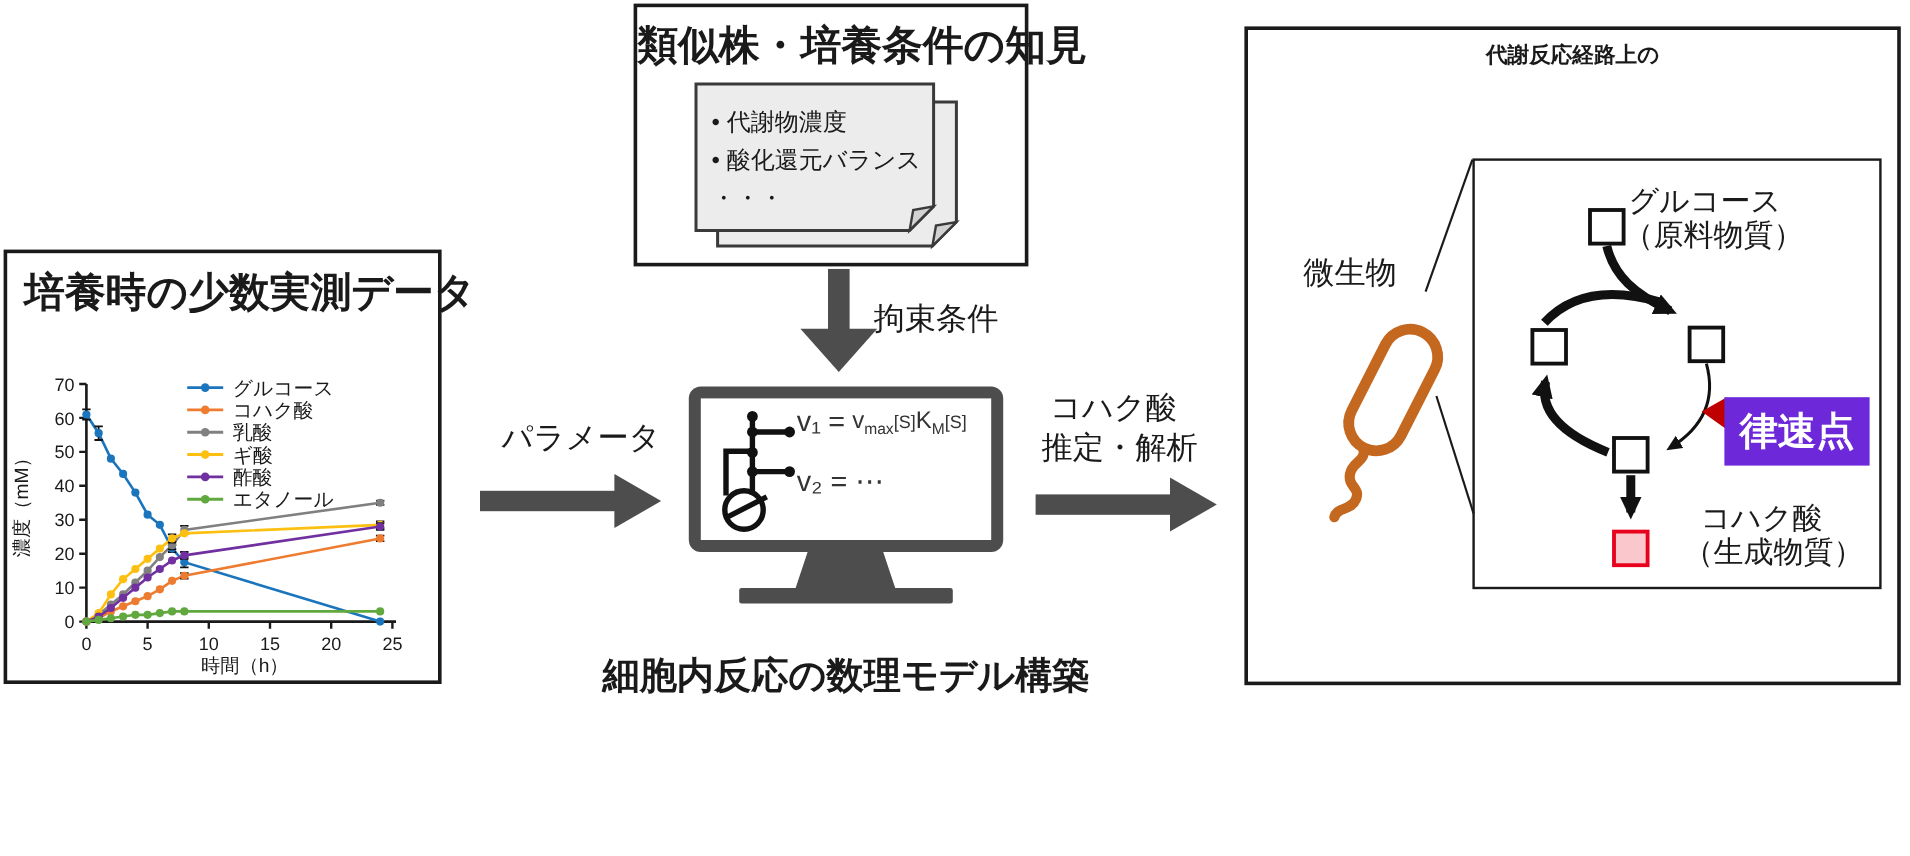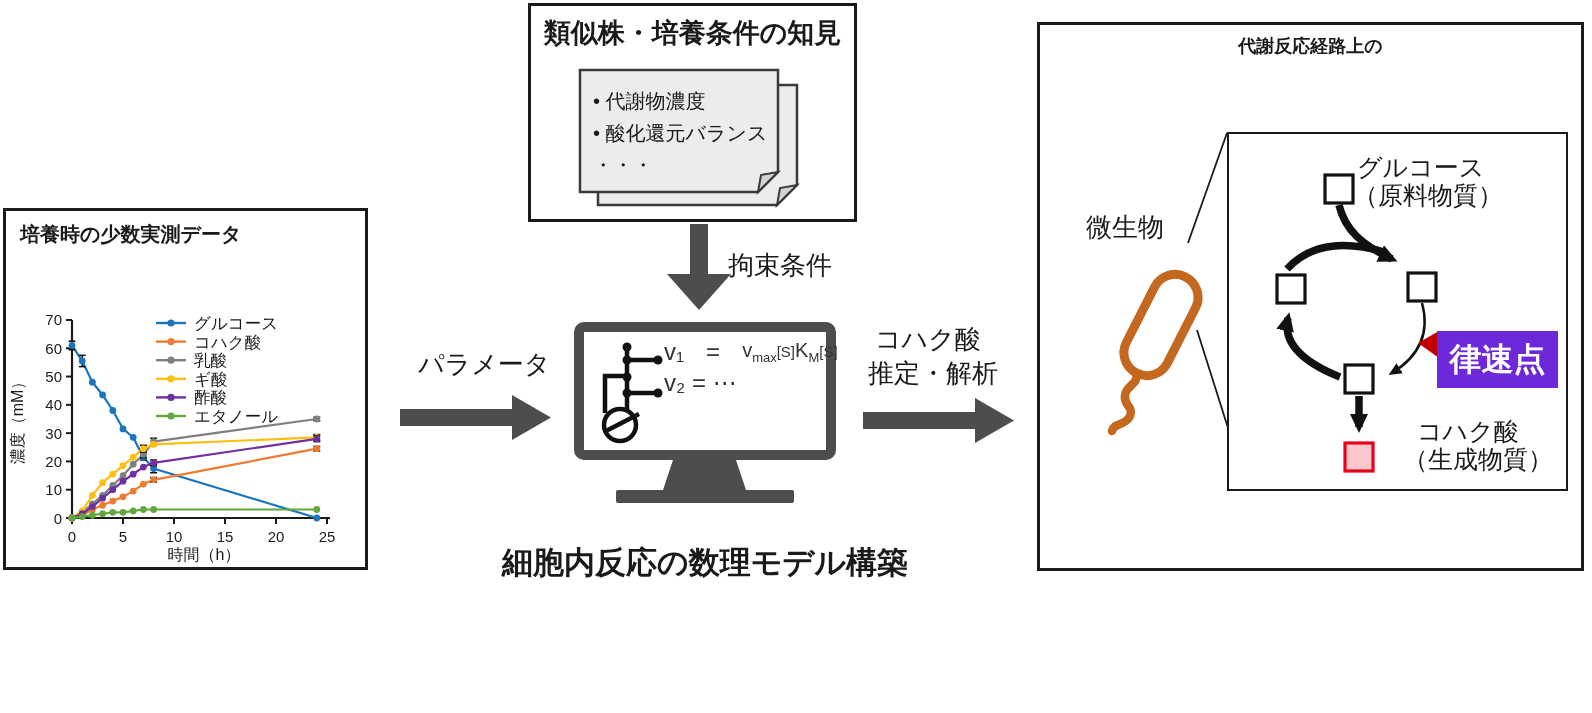"類似株・培養条件の知見" #knowledge-title { font-size: 27px -> 34px }
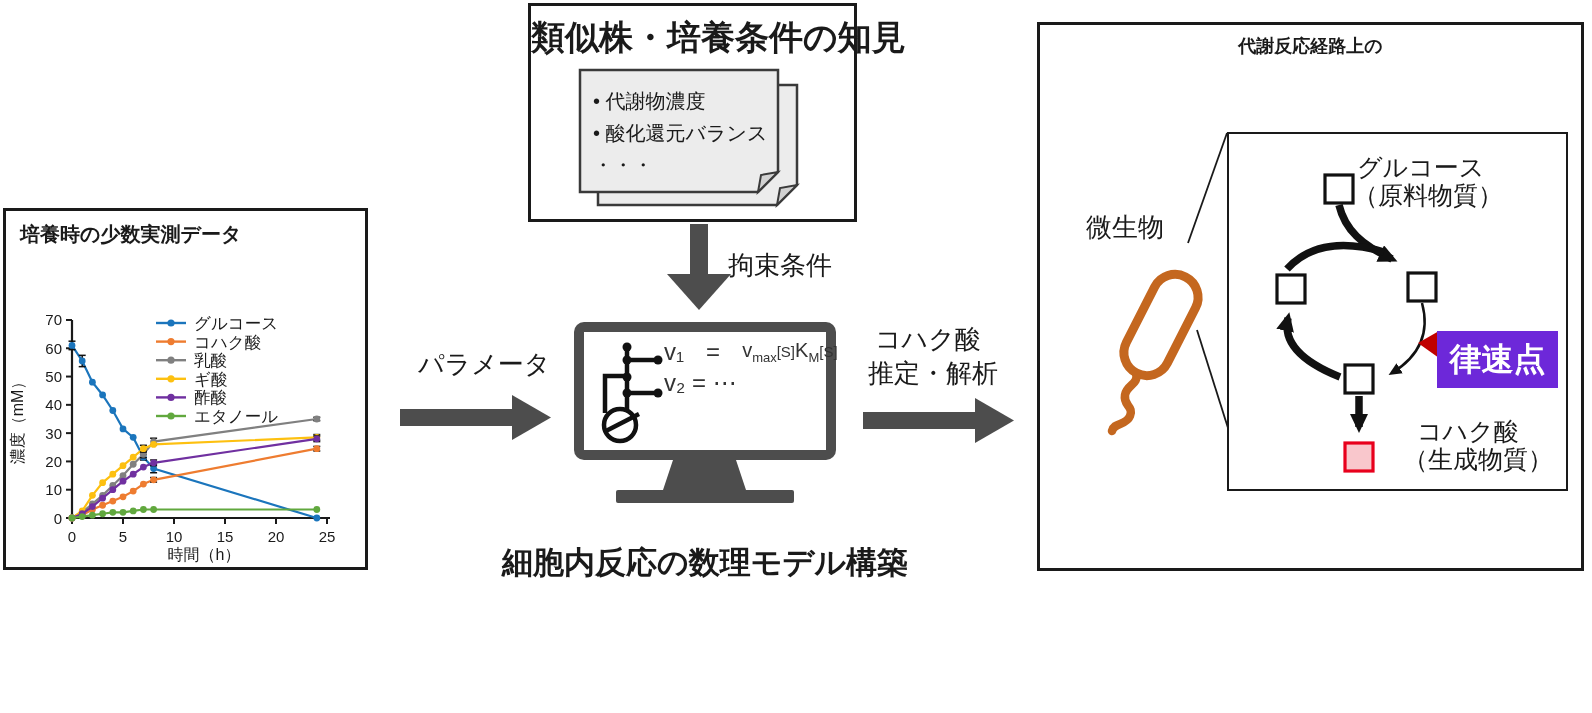"培養時の少数実測データ" #left-panel-title { font-size: 20px -> 34px }
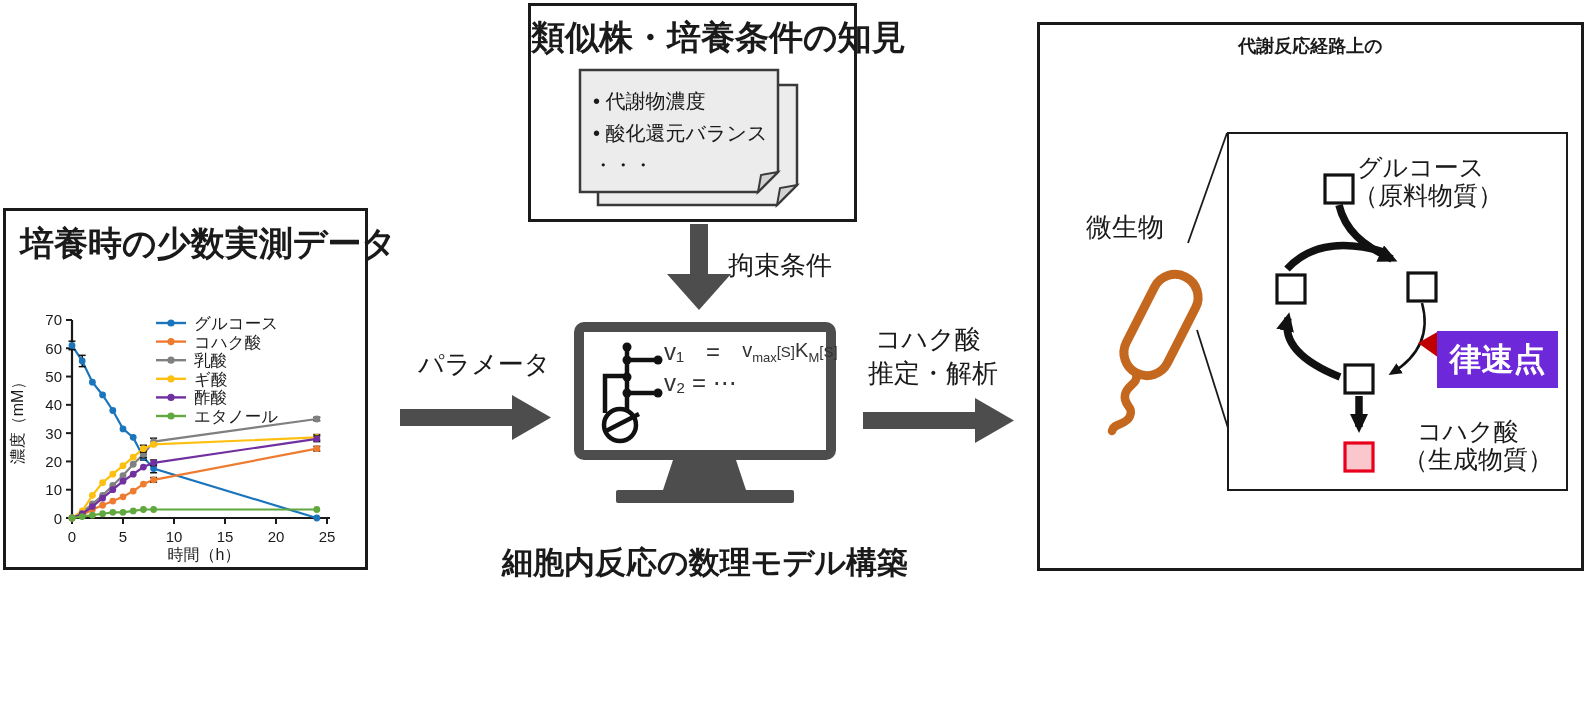"v₁" .eq-line1 { gap: 22px -> 6px }
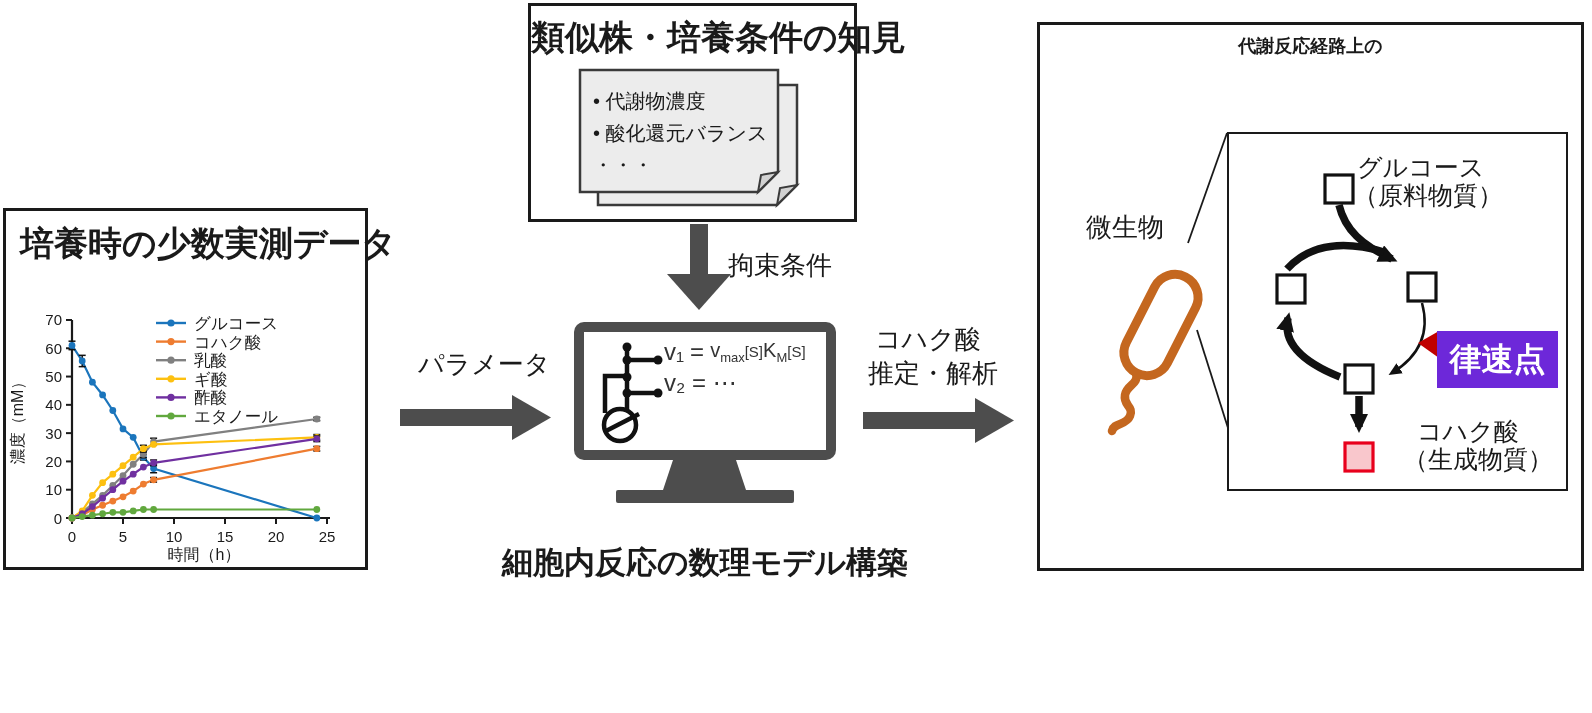"v₂ = ⋯" #eq-line2 { margin-top: 3px -> 21px }
